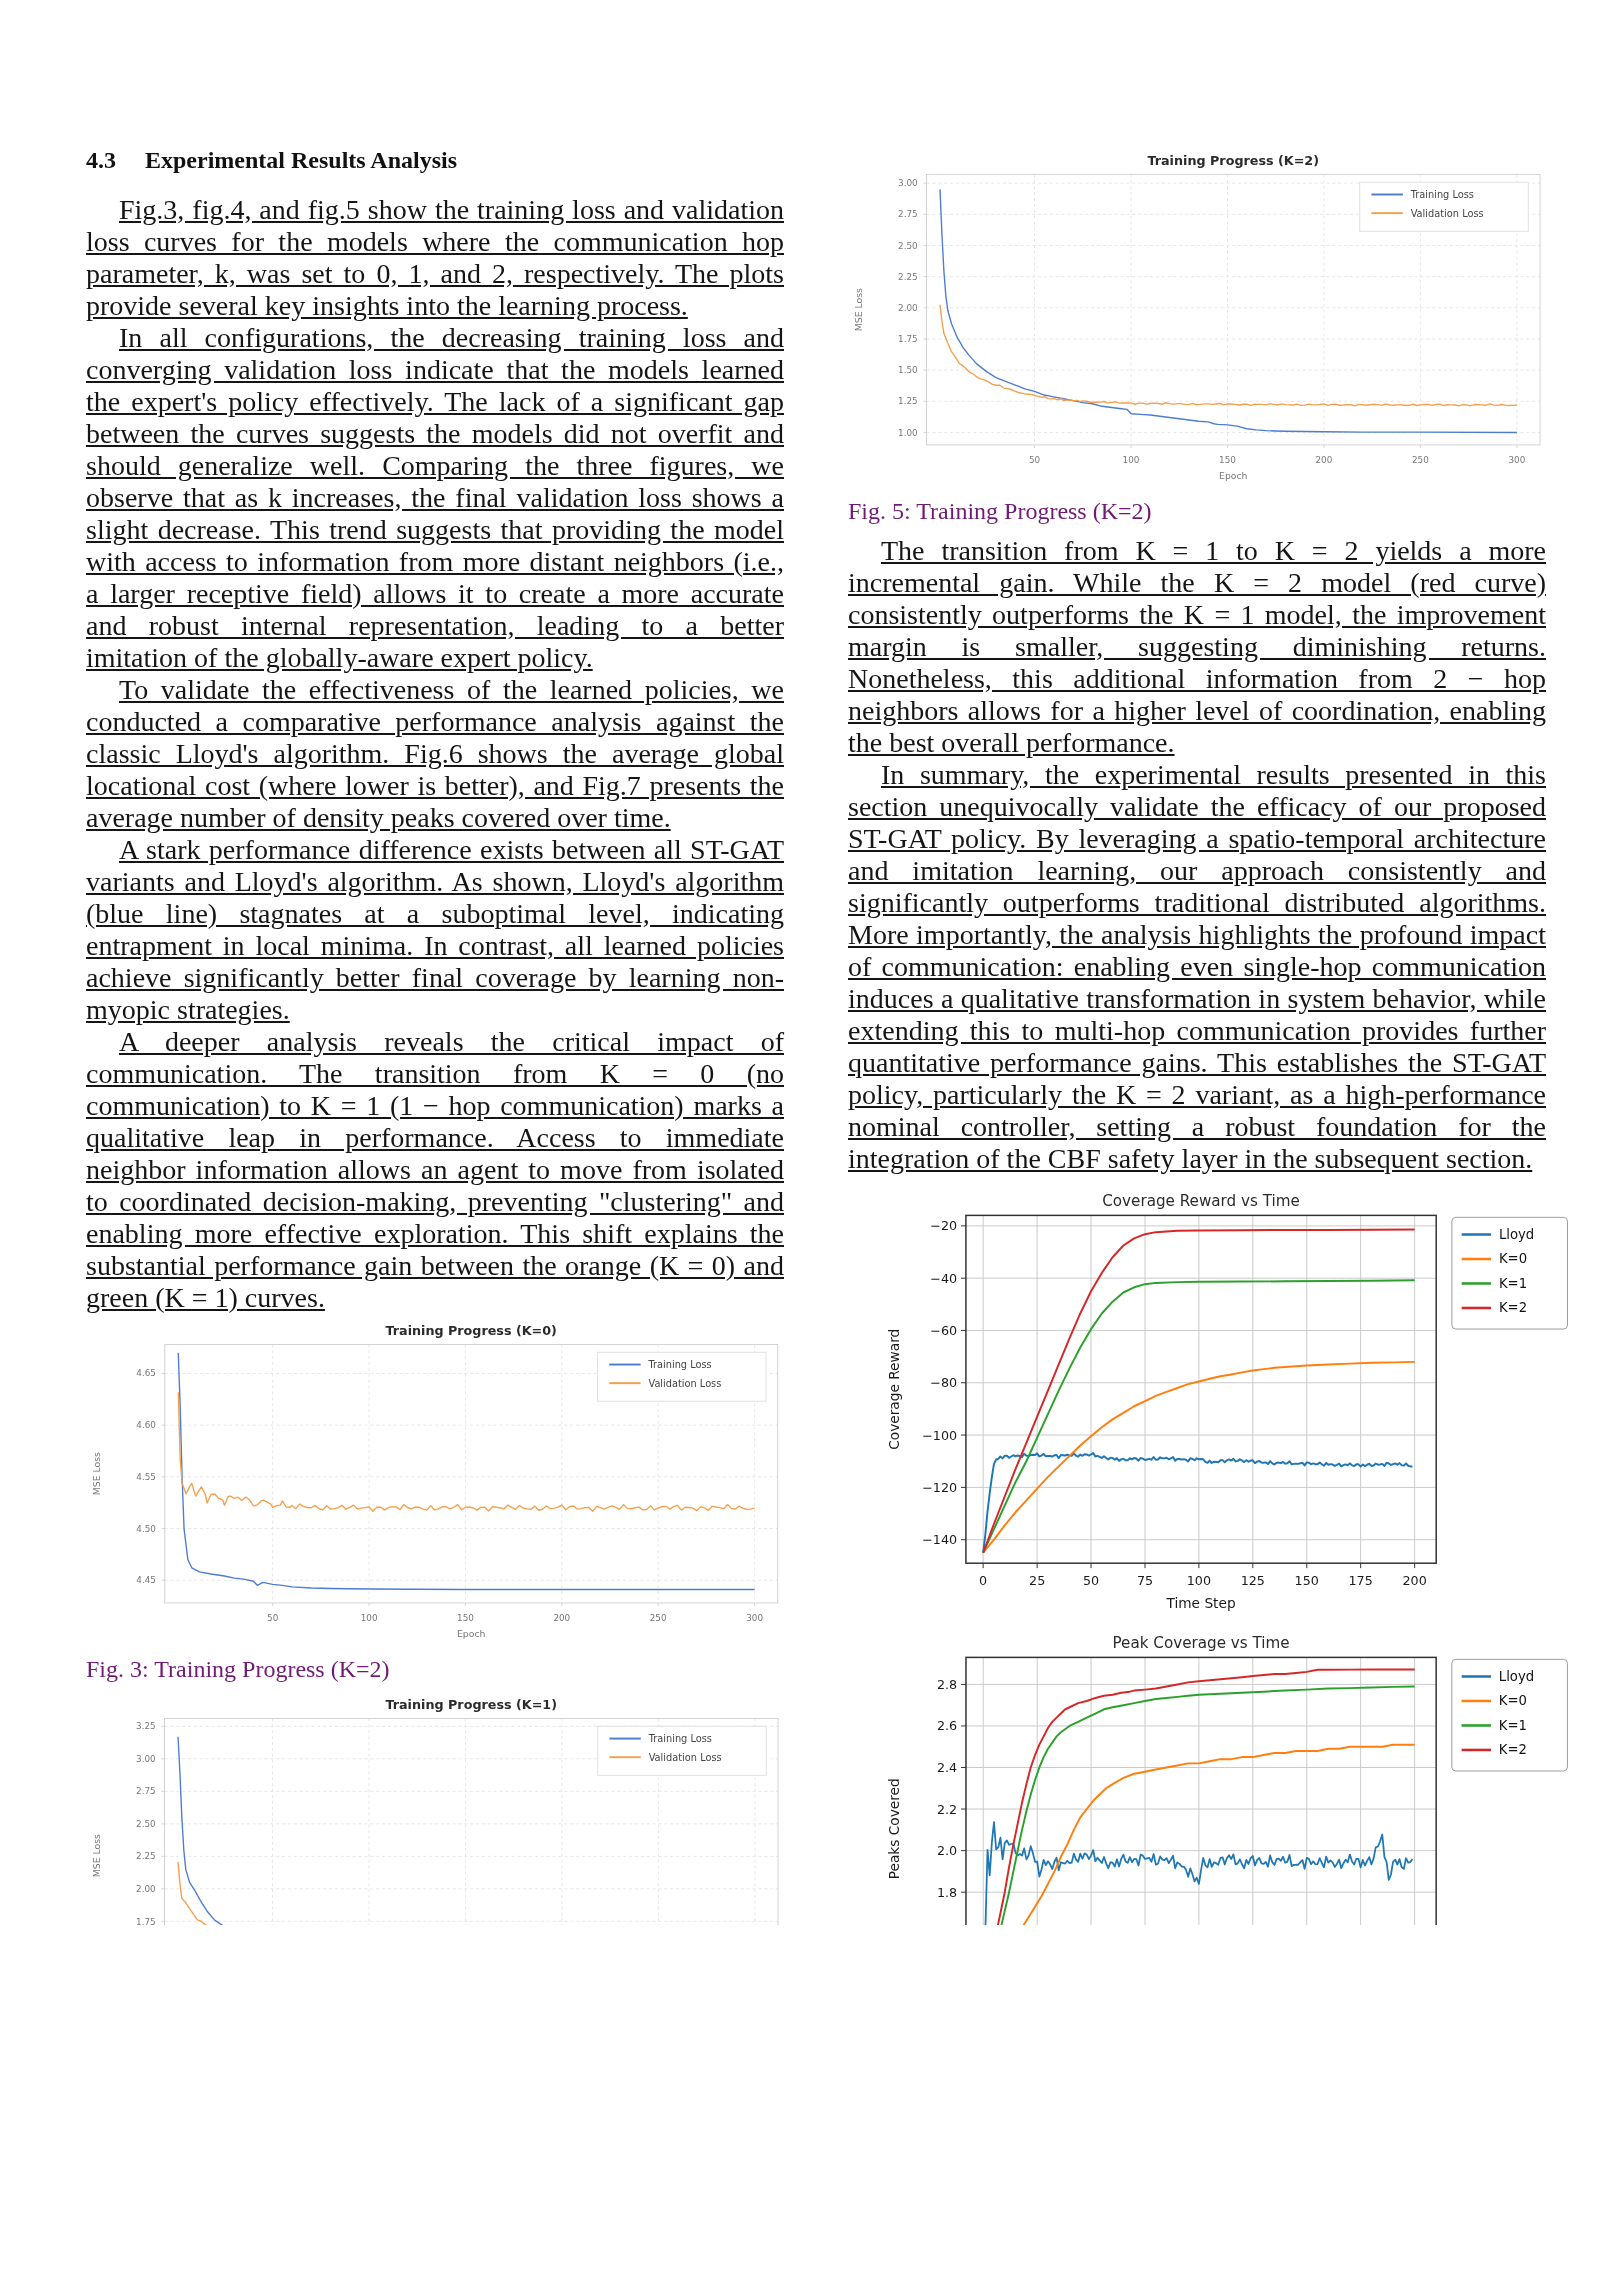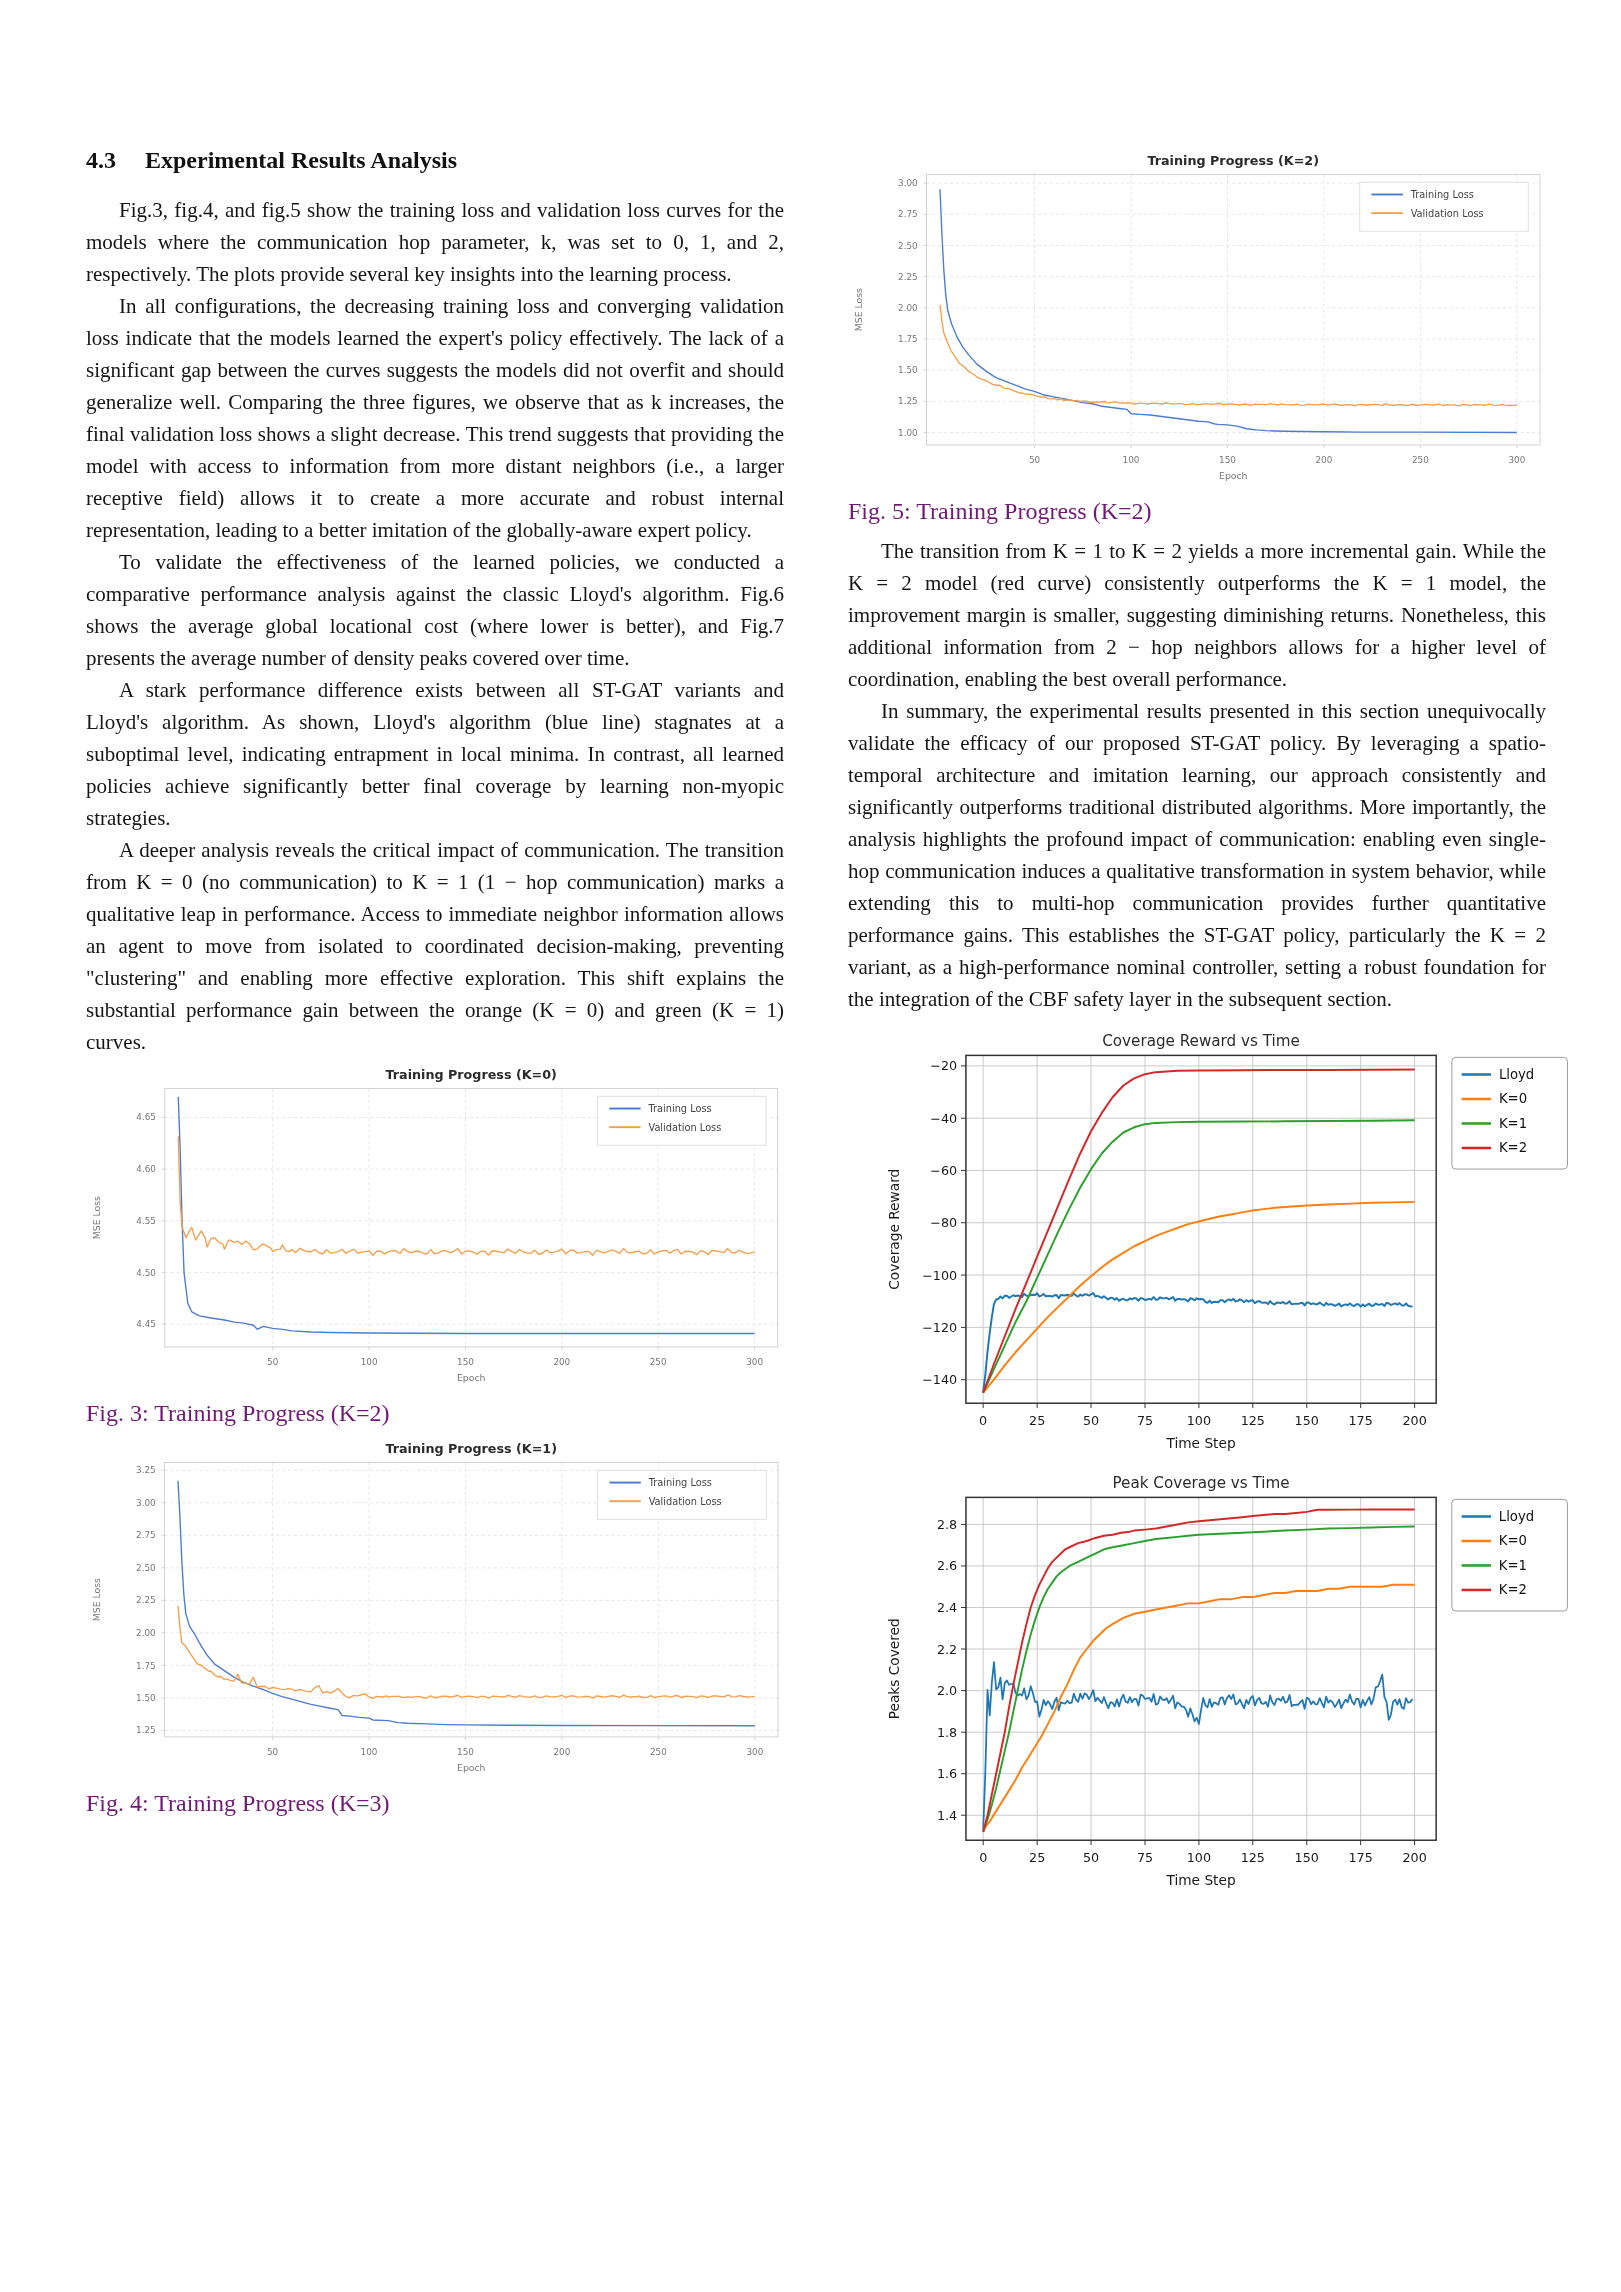"Fig.3, fig.4, and fig.5 show" p.body { font-size: 21px -> 28px; text-decoration: none -> underline }
